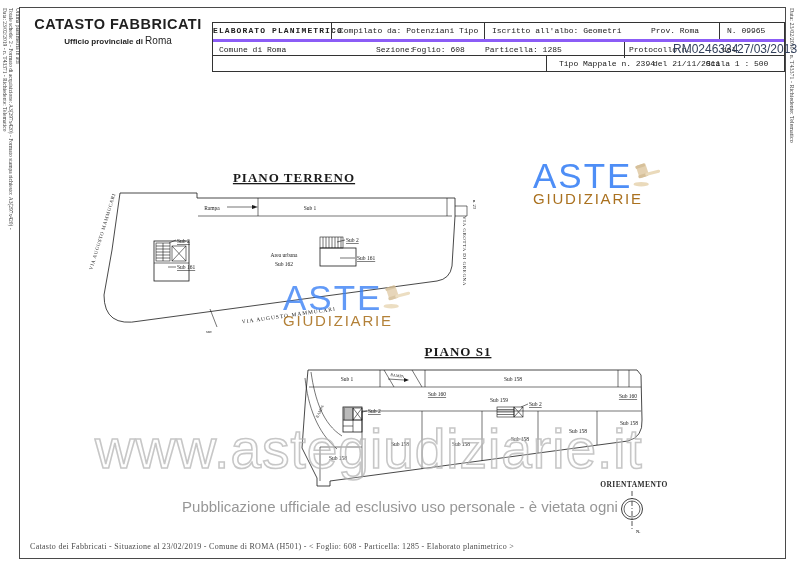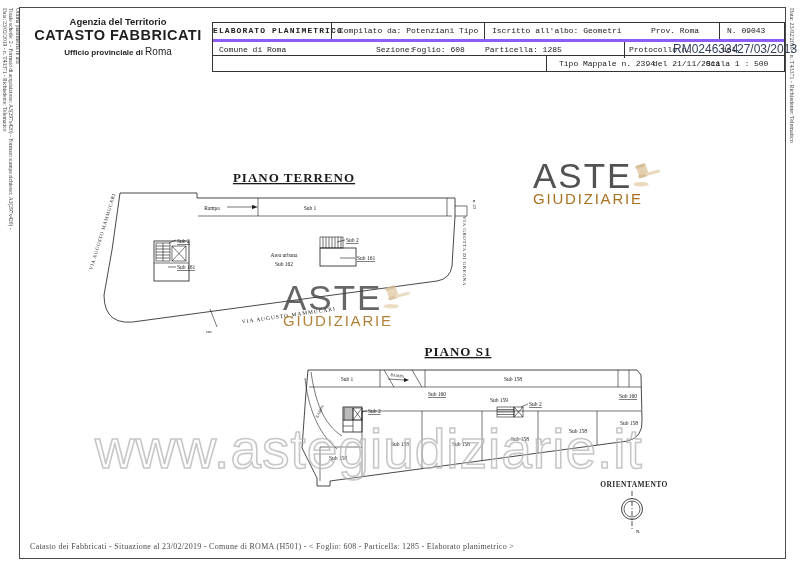"Agenzia del Territorio" div.agency { html: <div>Agenzia del Territorio</div> -> none }
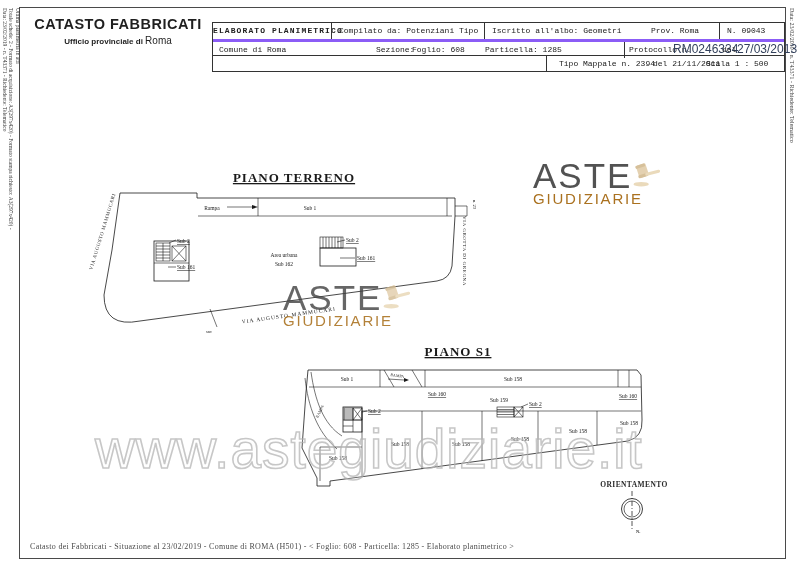"N. 09043" span.tcell { text: 09043 -> 09965 }
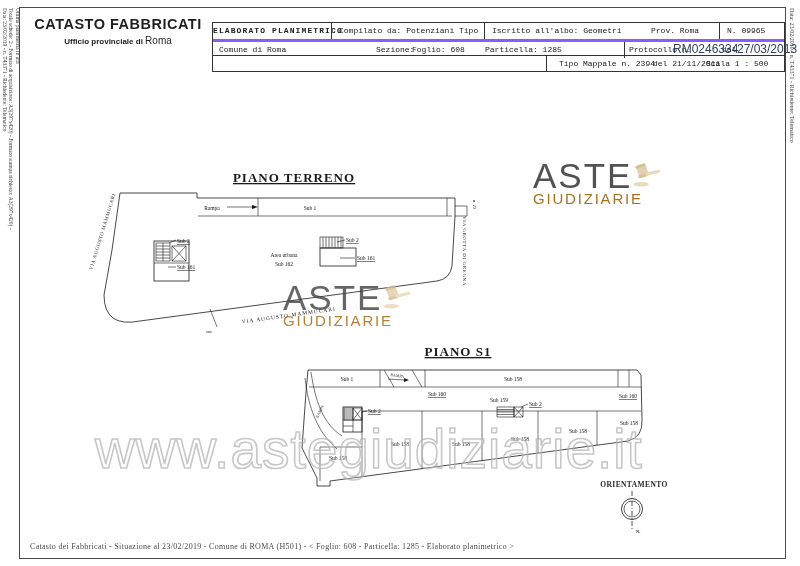"ASTE" .aste-word { color: #404040 -> #3b82f6 }
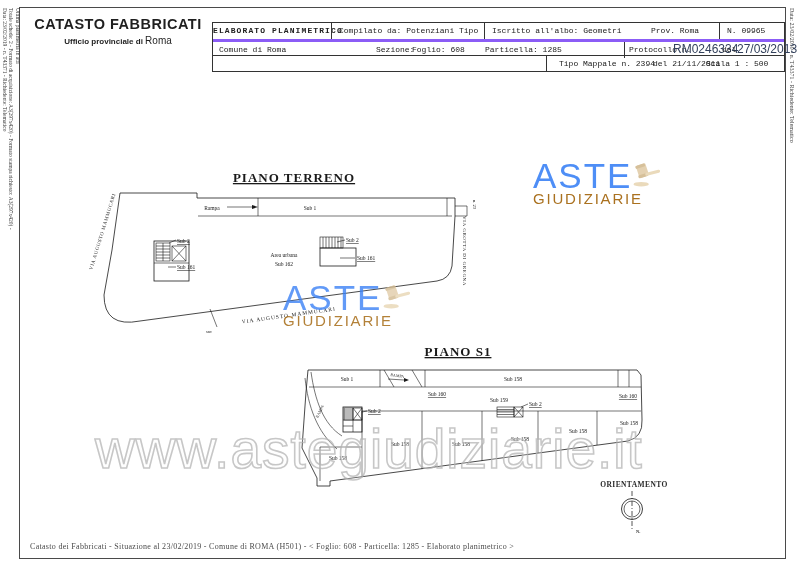"Pubblicazione ufficiale ad esclusivo uso" div { html: none -> <div>Pubblicazione ufficiale ad esclusivo uso personale - è vietata ogni</div> }
